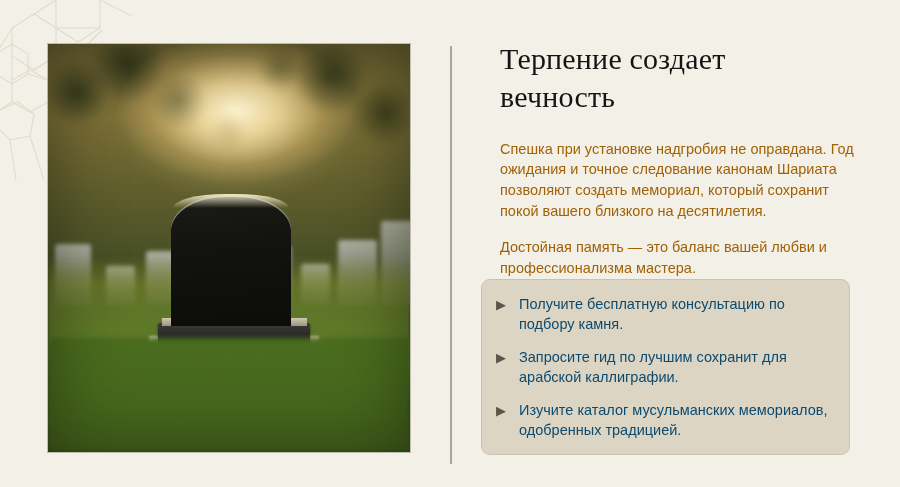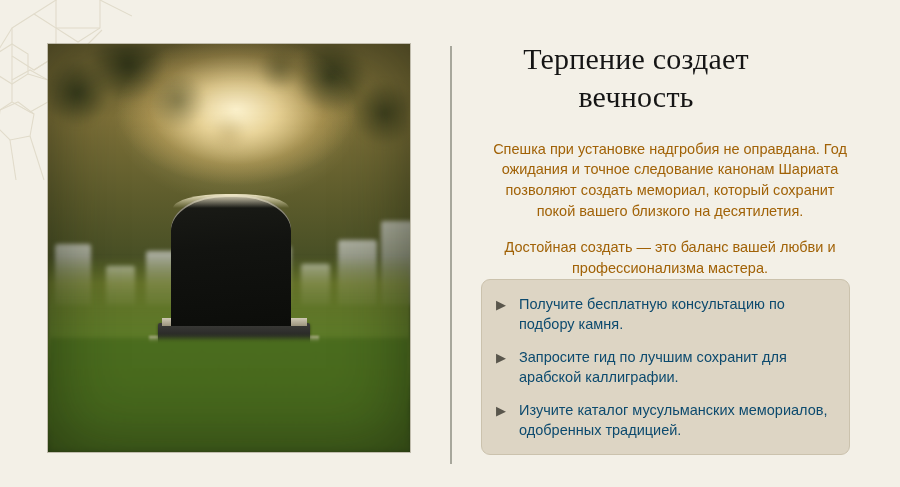"Терпение создает вечность" #content { left: 486px -> 500px; text-align: center -> none }
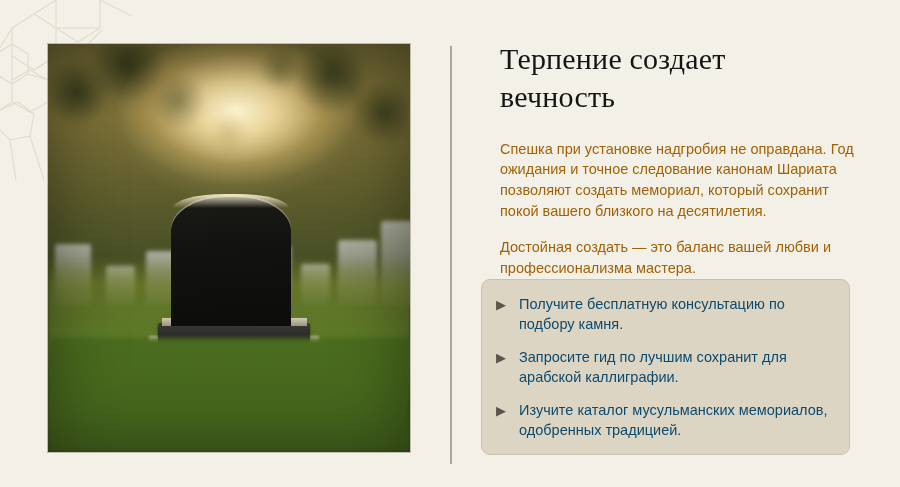"Достойная создать — это баланс" p.para { text: создать -> память }
